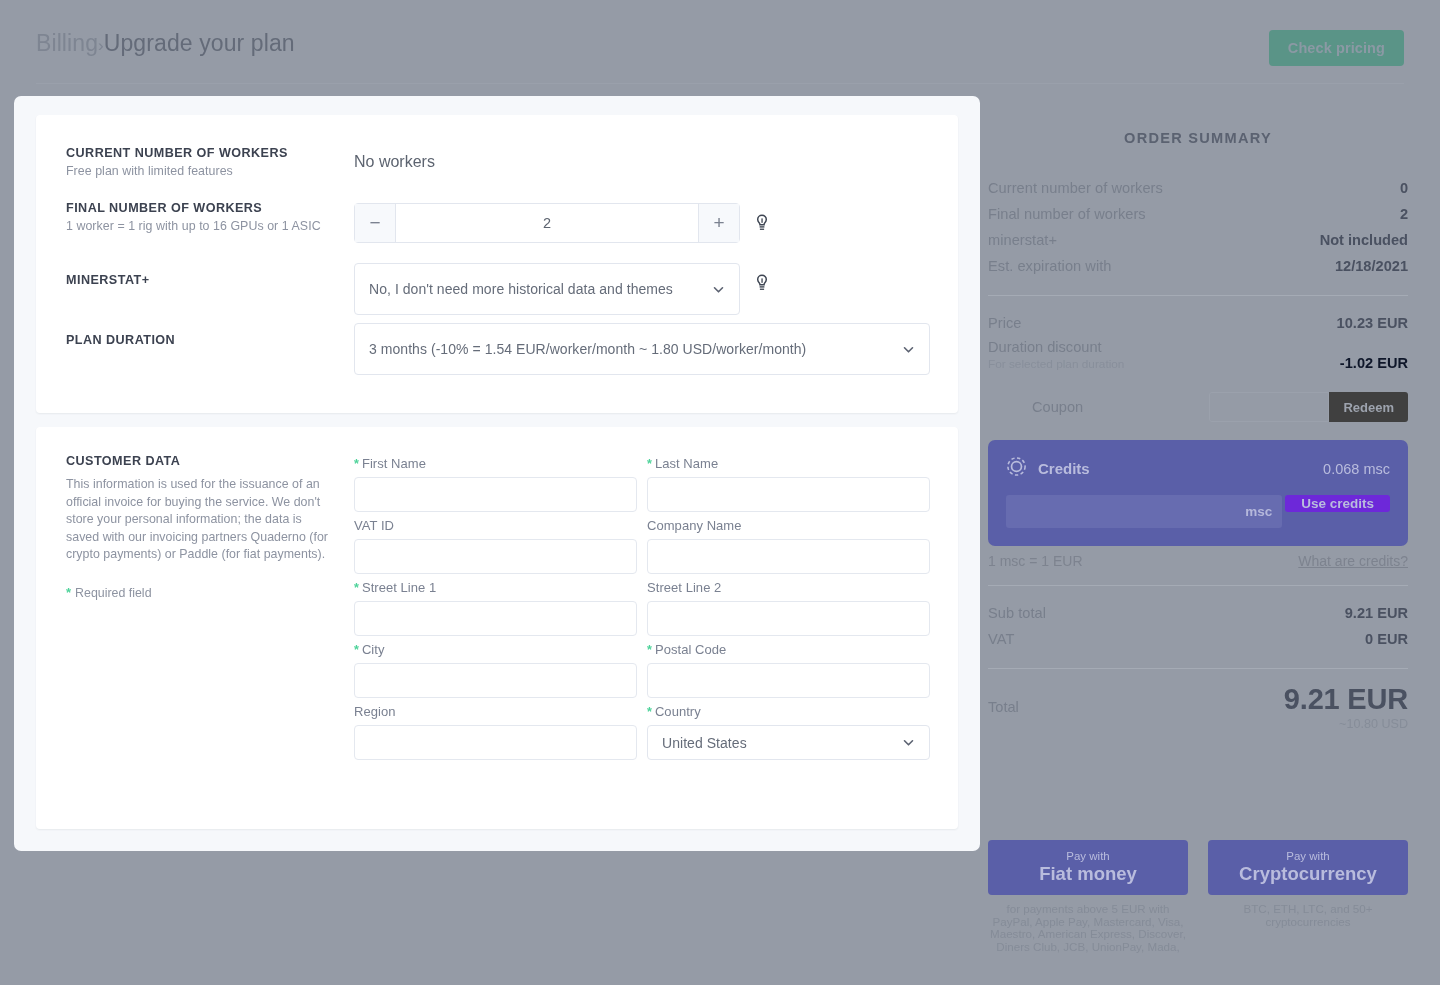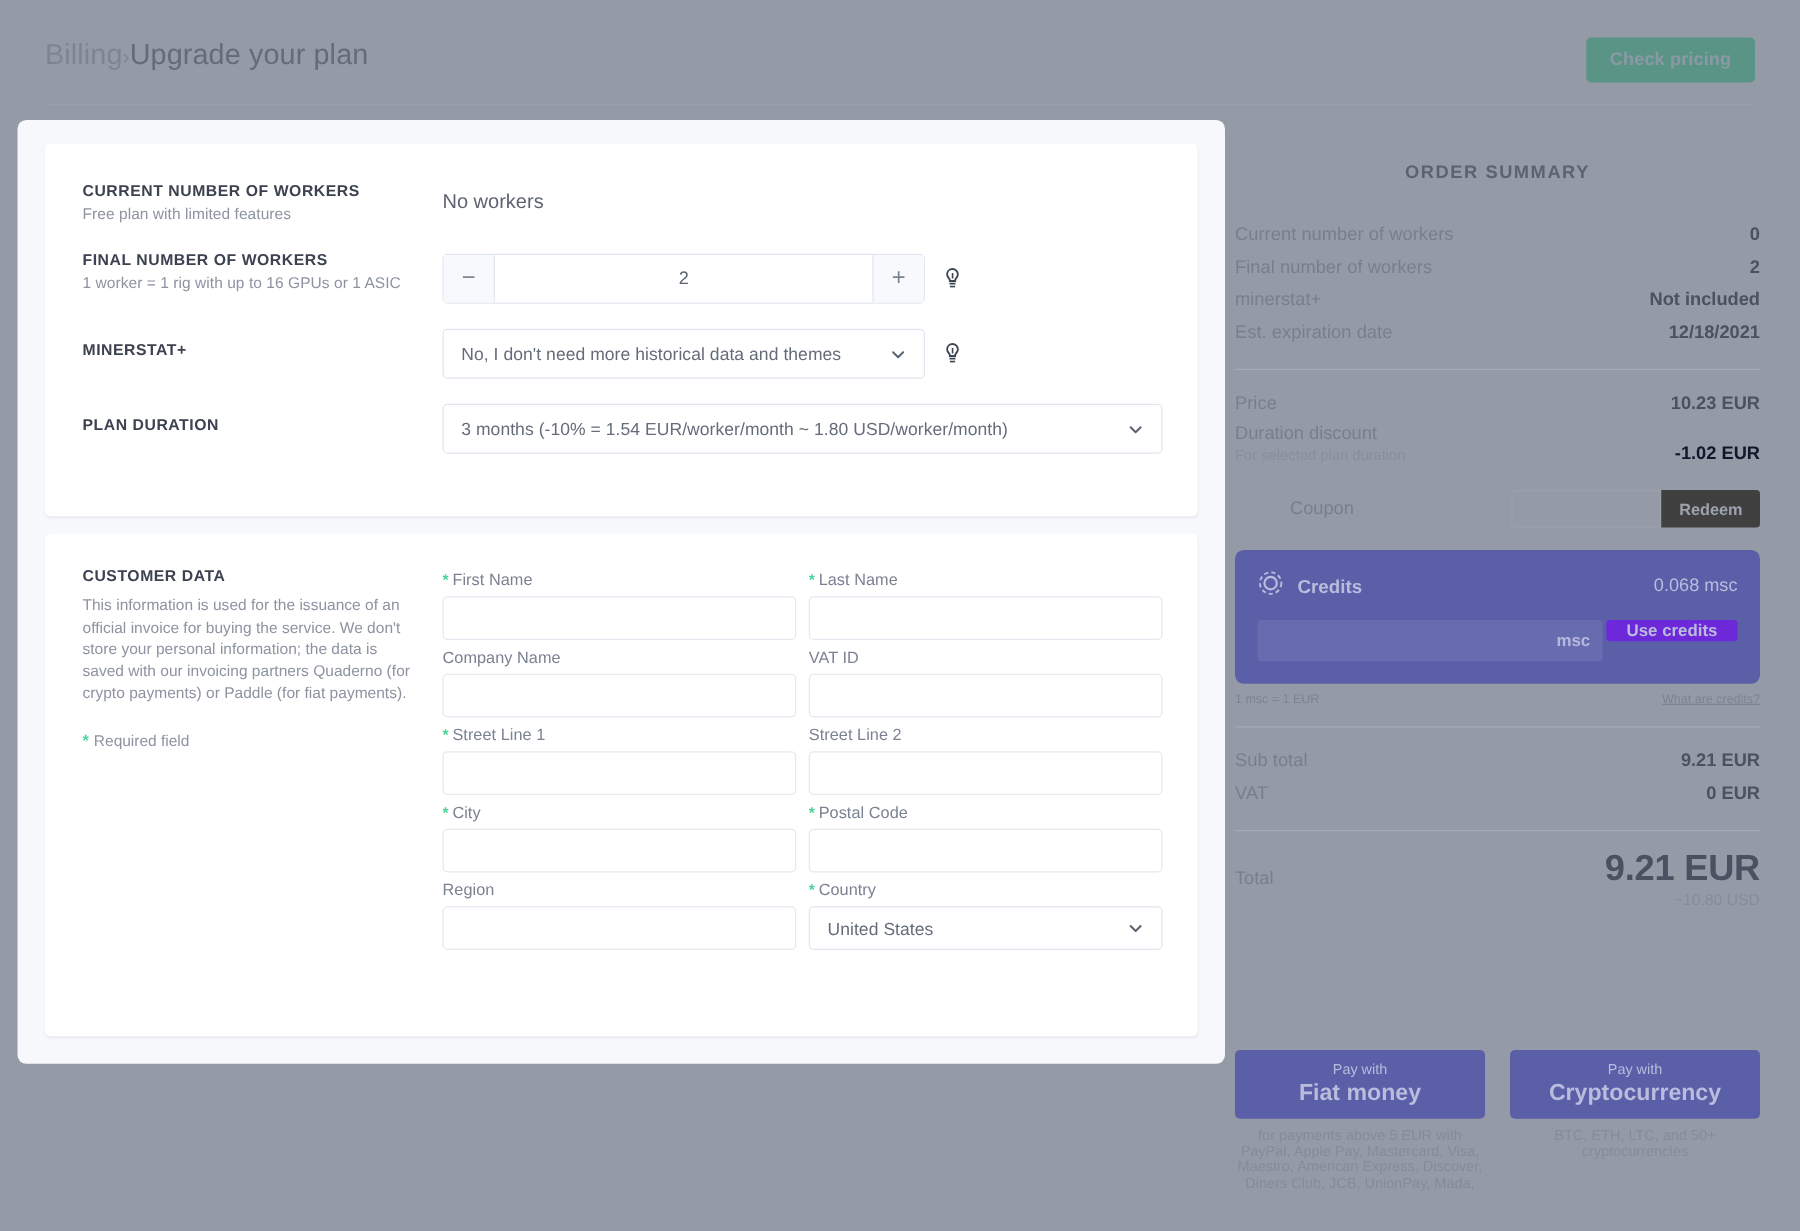"Est. expiration date" span.k { text: date -> with }
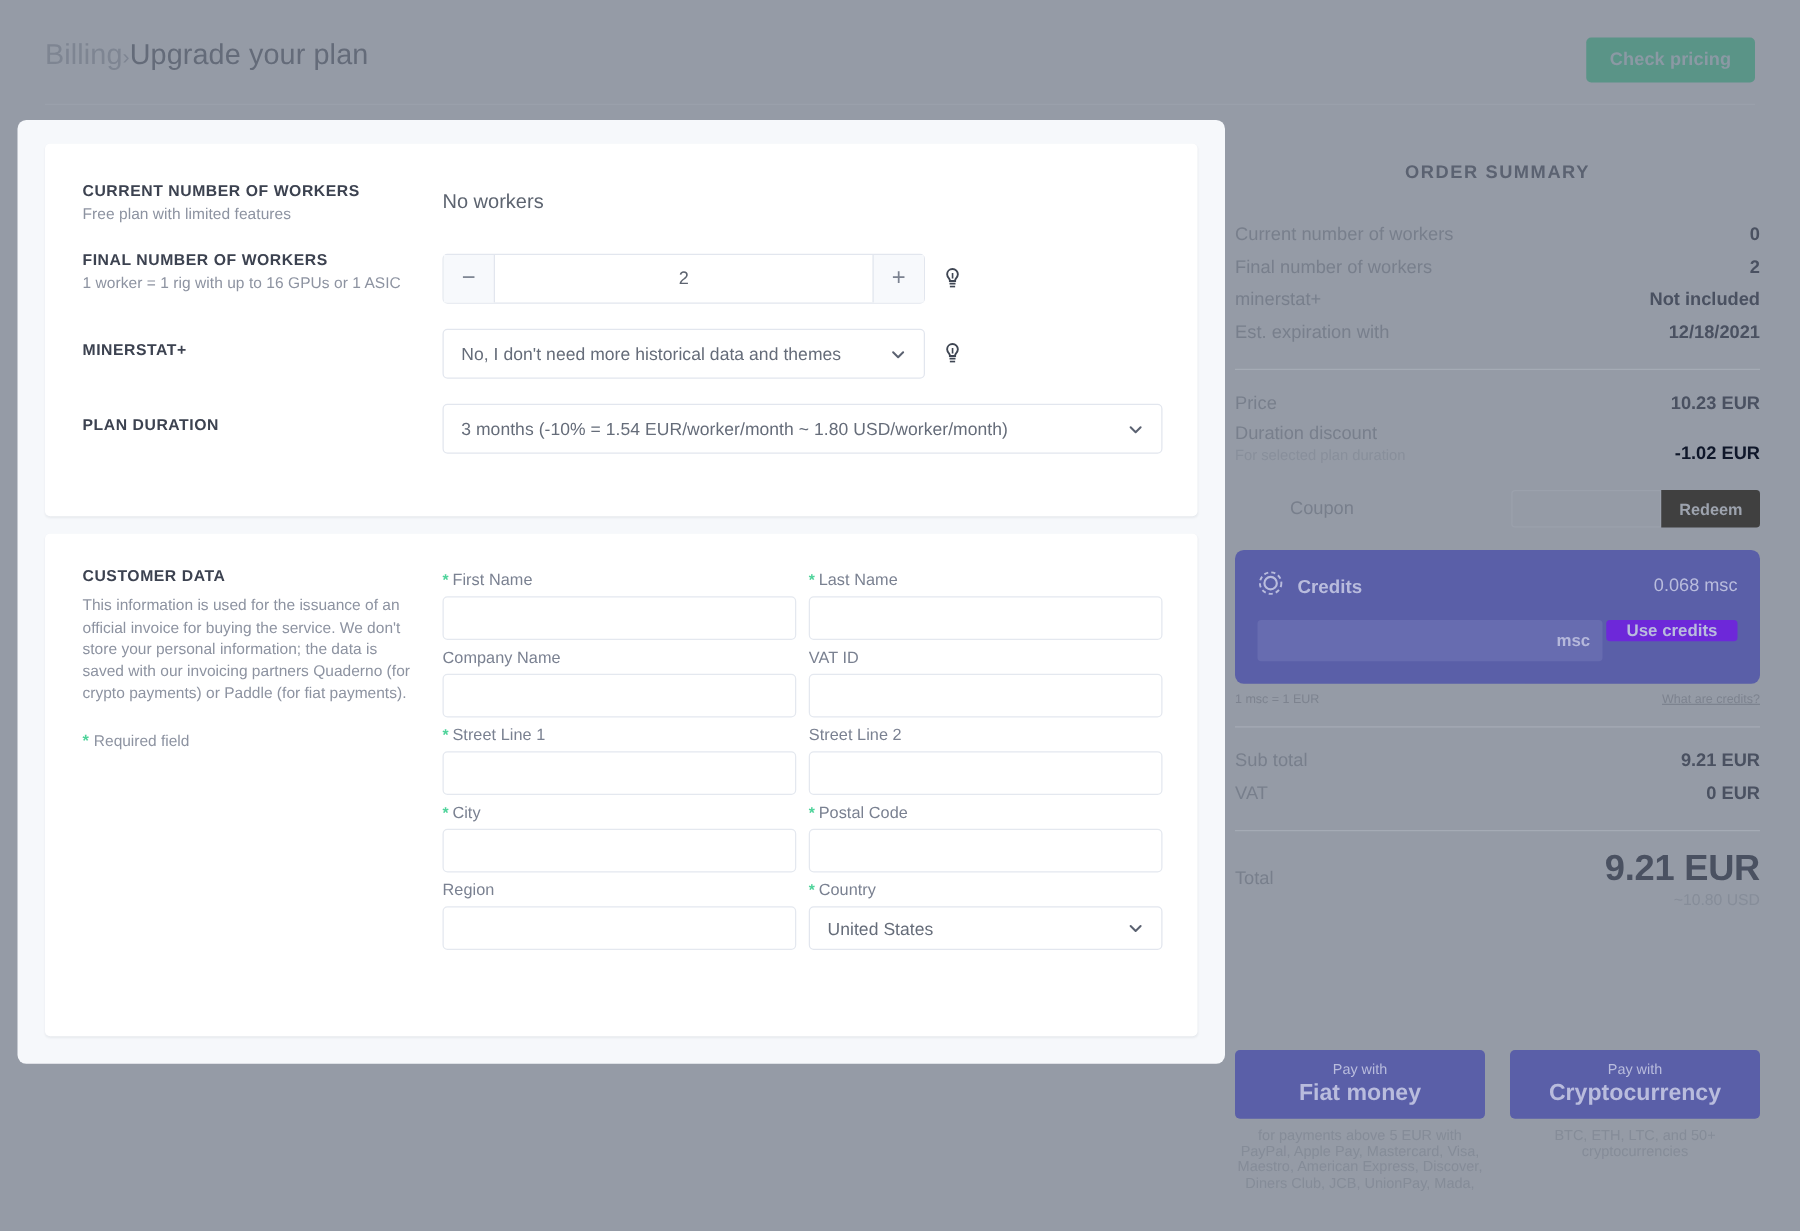"No, I don't need more" .select-box { height: 40px -> 52px }
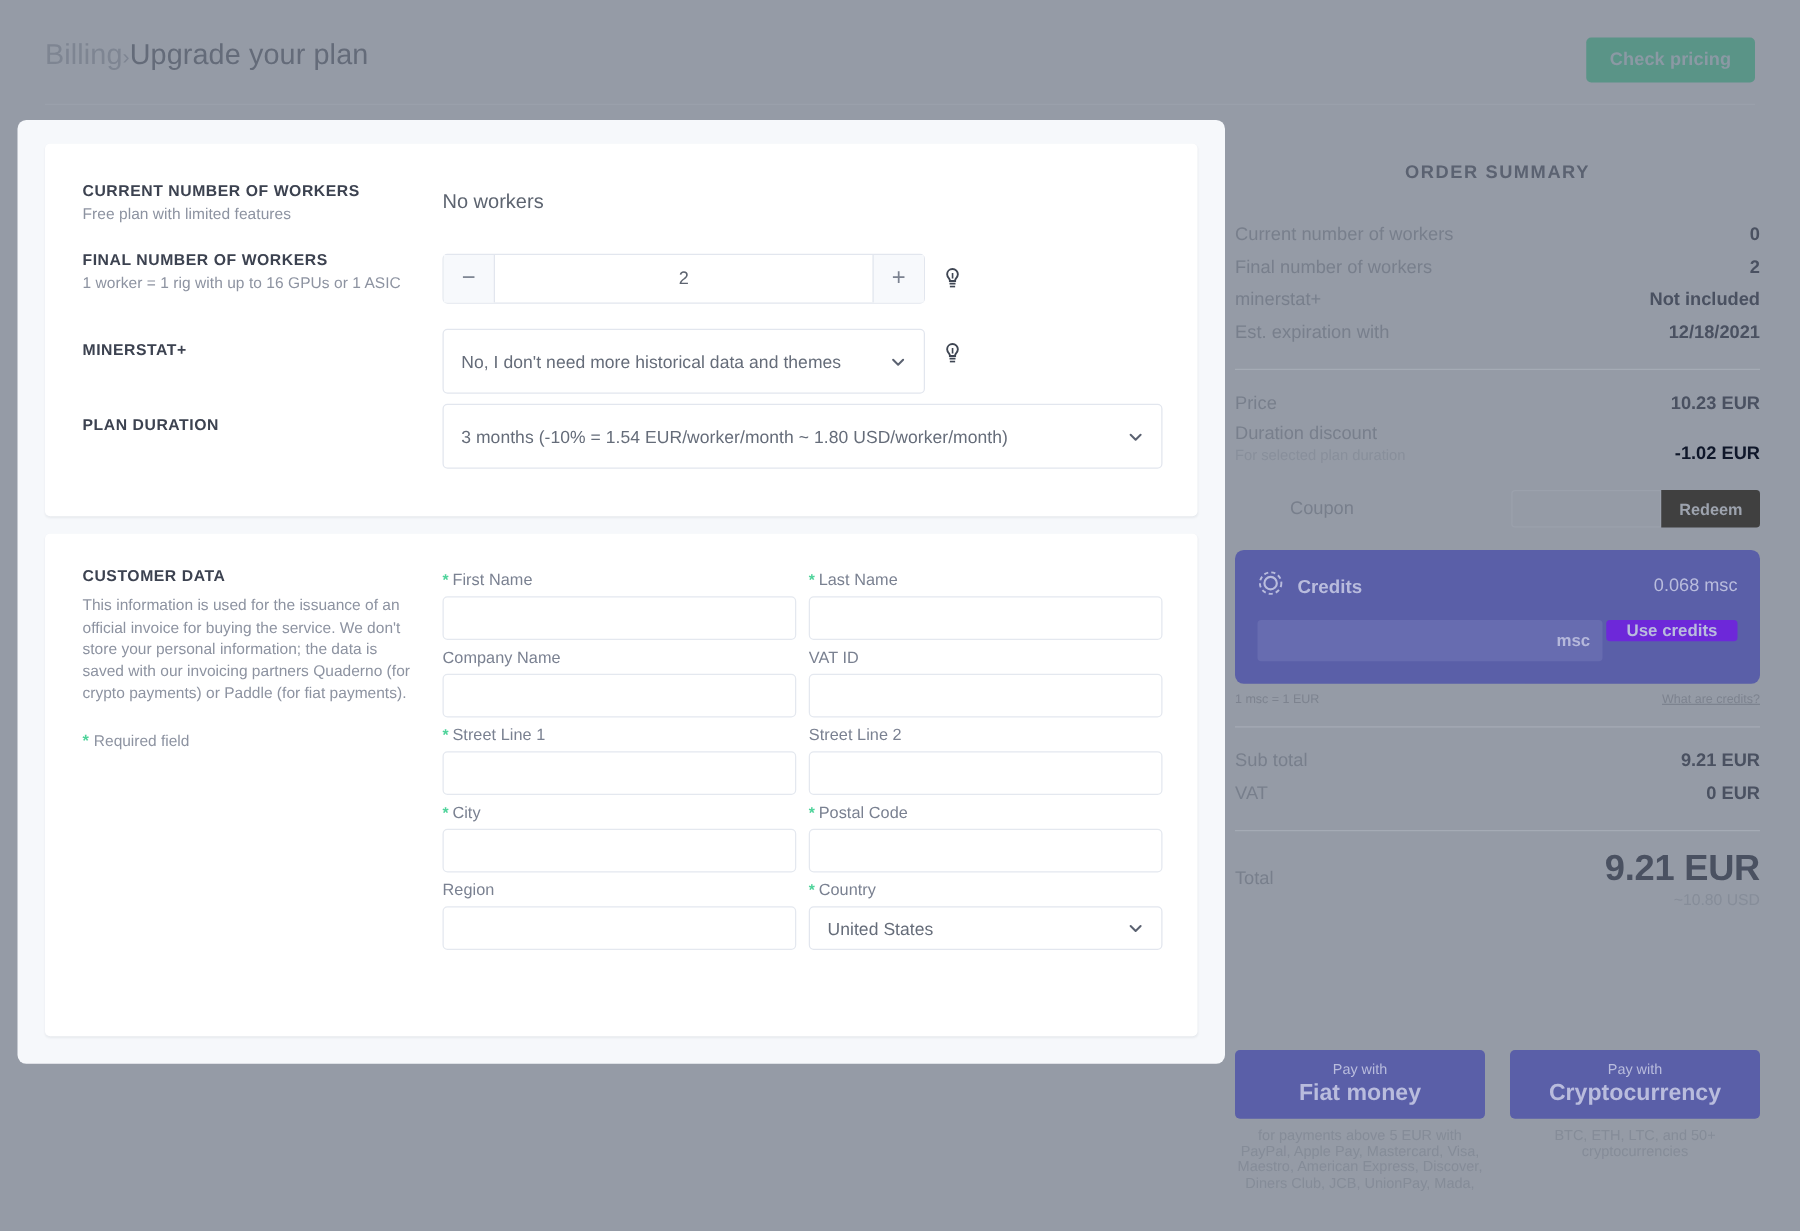"Company Name" div.field { order: before "VAT ID" -> after "VAT ID" }
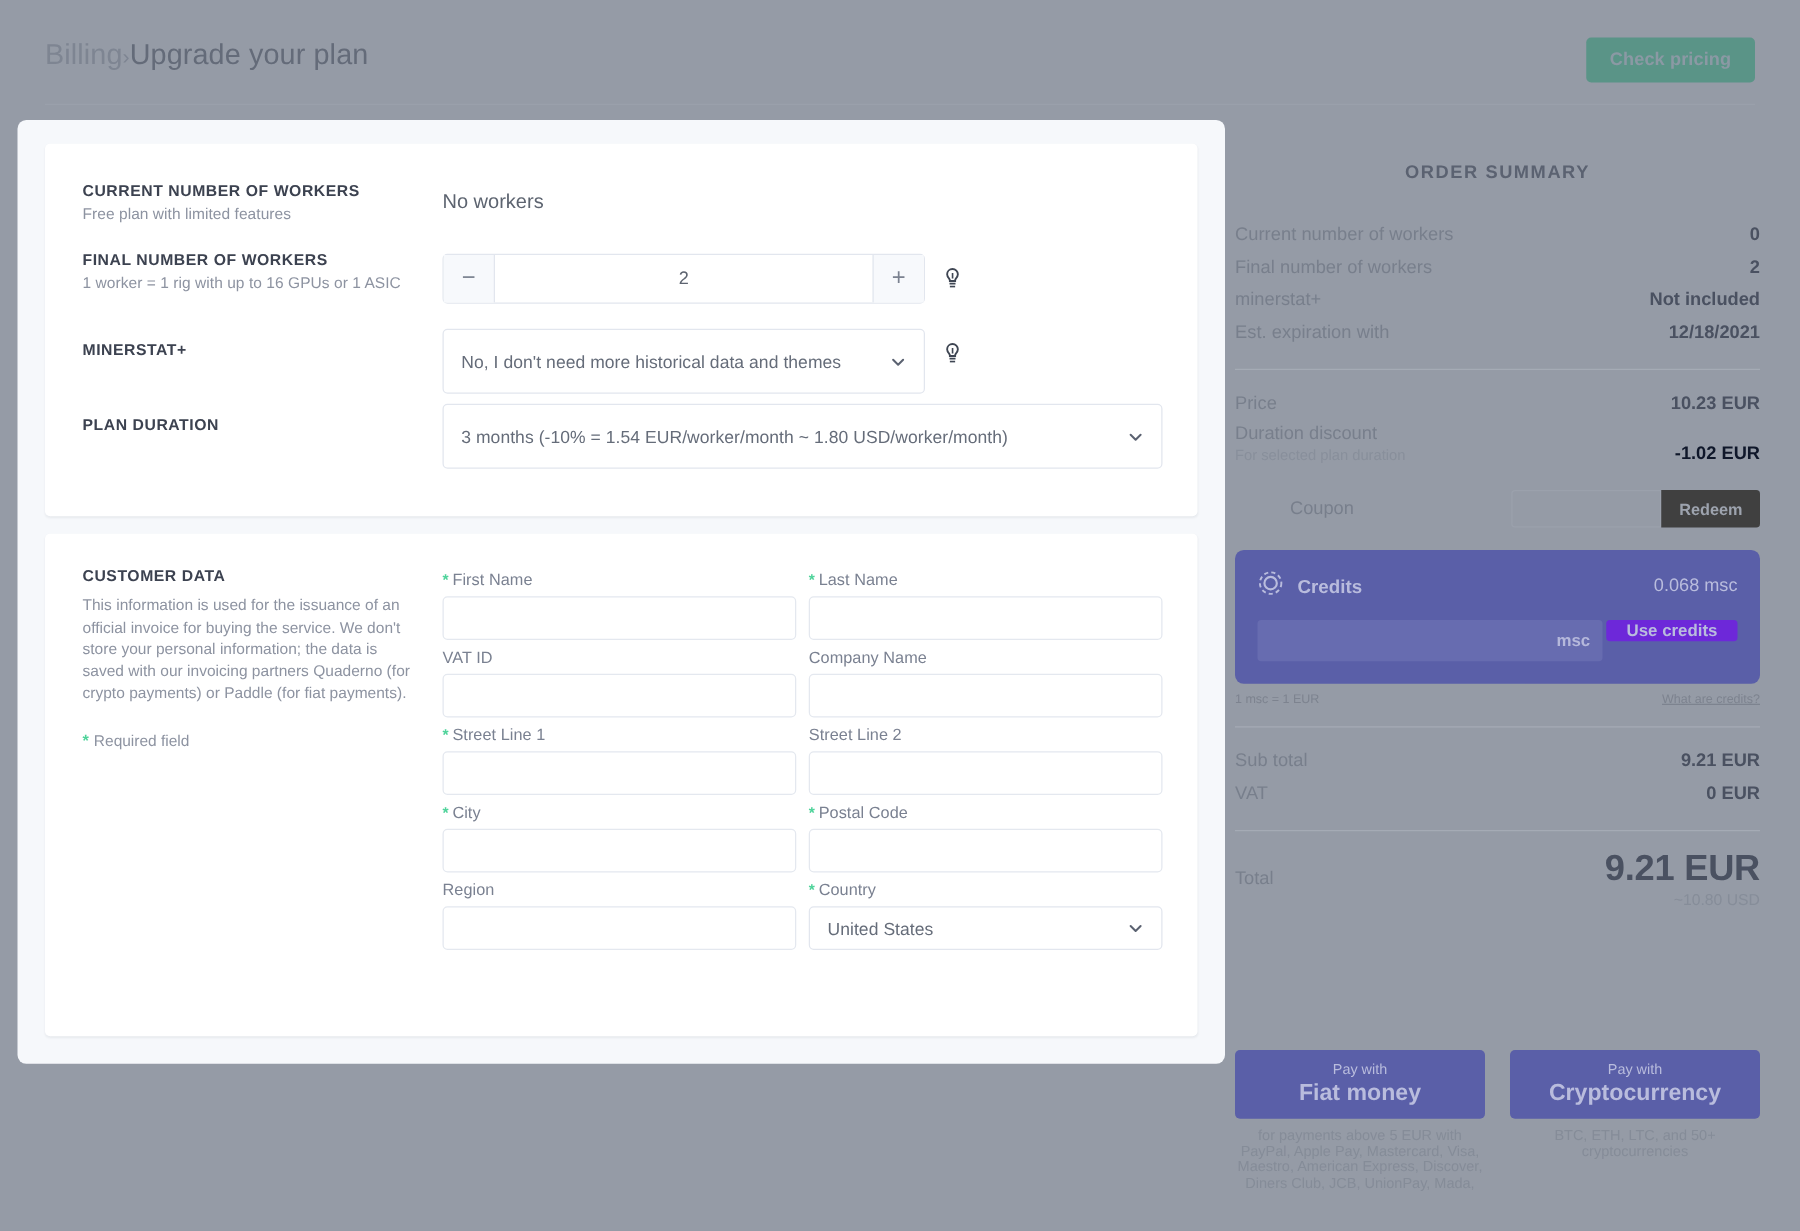"1 msc = 1 EUR" .credits-foot { font-size: 10px -> 14px }
